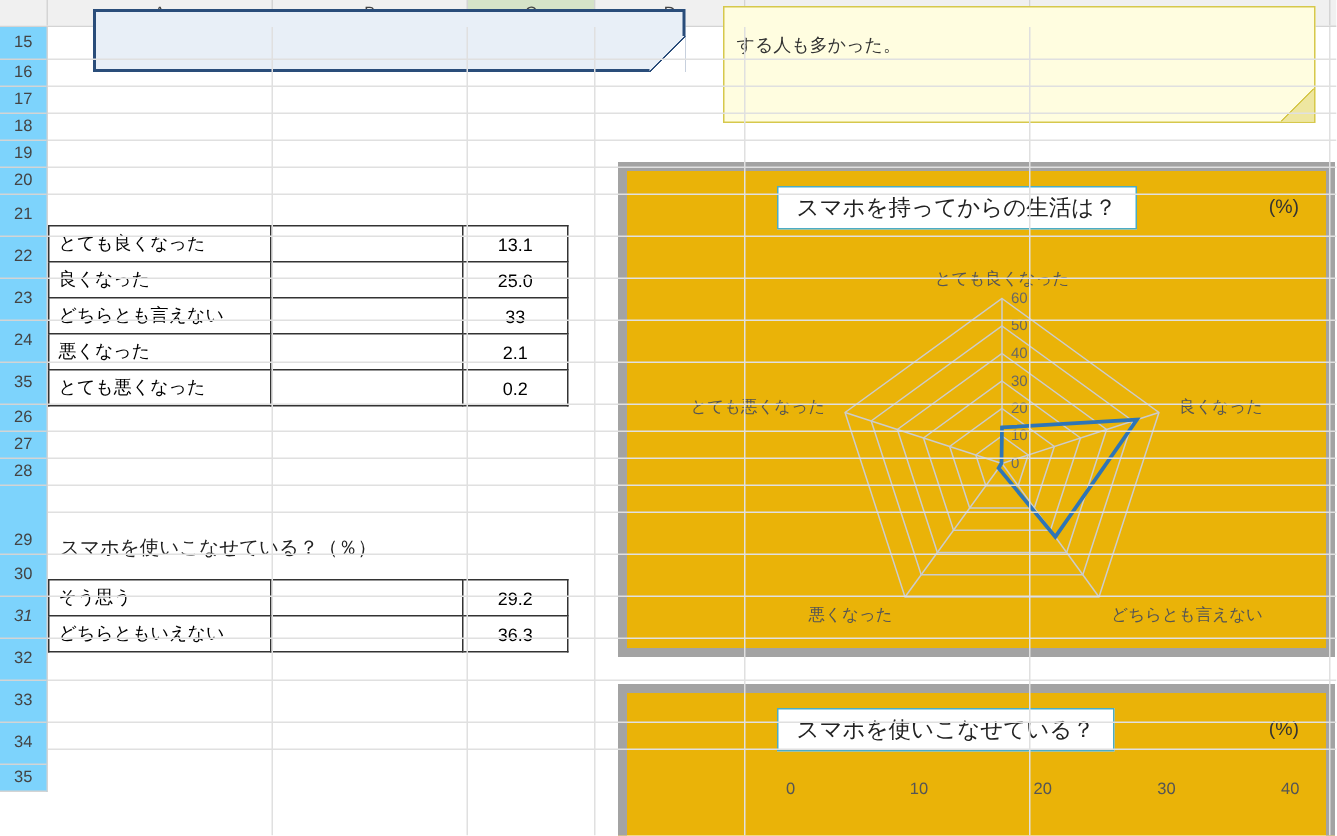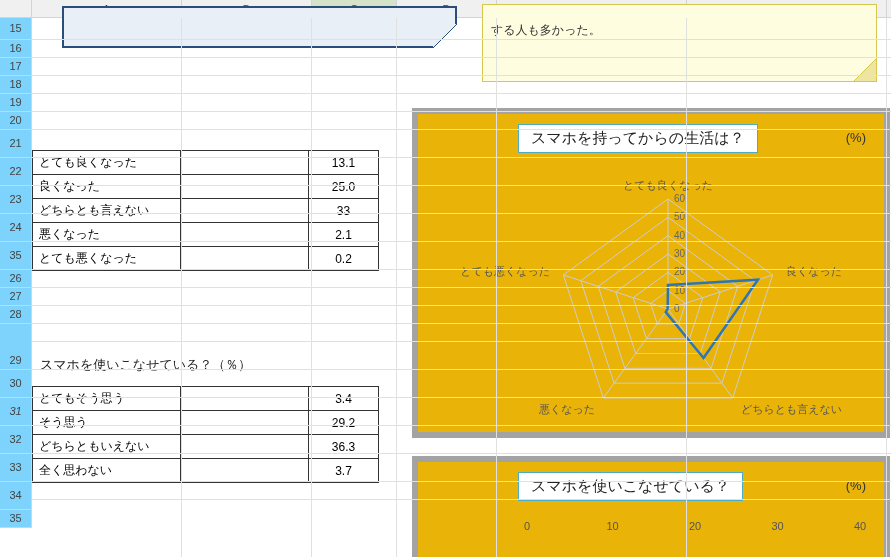"とてもそう思う" tr { html: <tr> <td>とてもそう思う</td> <td></td> <td>3.4</td> </tr> -> none }
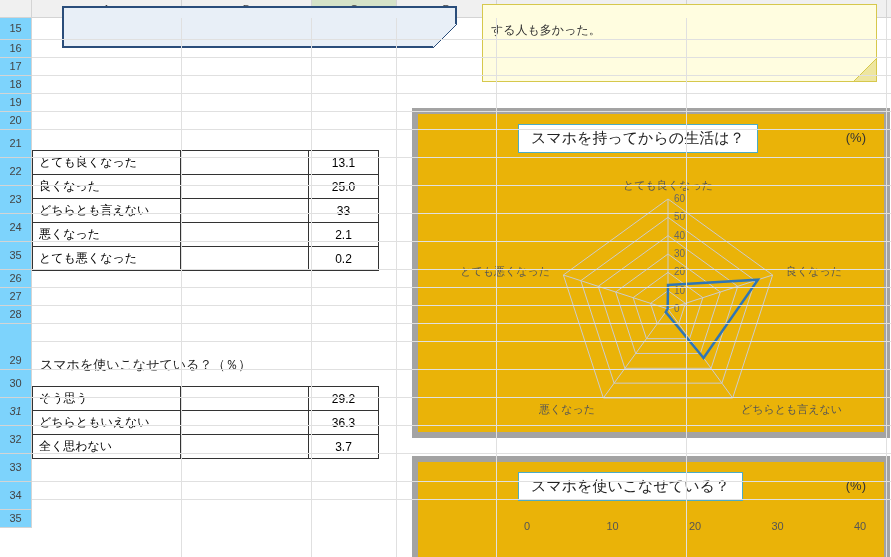"全く思わない" tr { html: <tr> <td>全く思わない</td> <td></td> <td>3.7</td> </tr> -> none }
